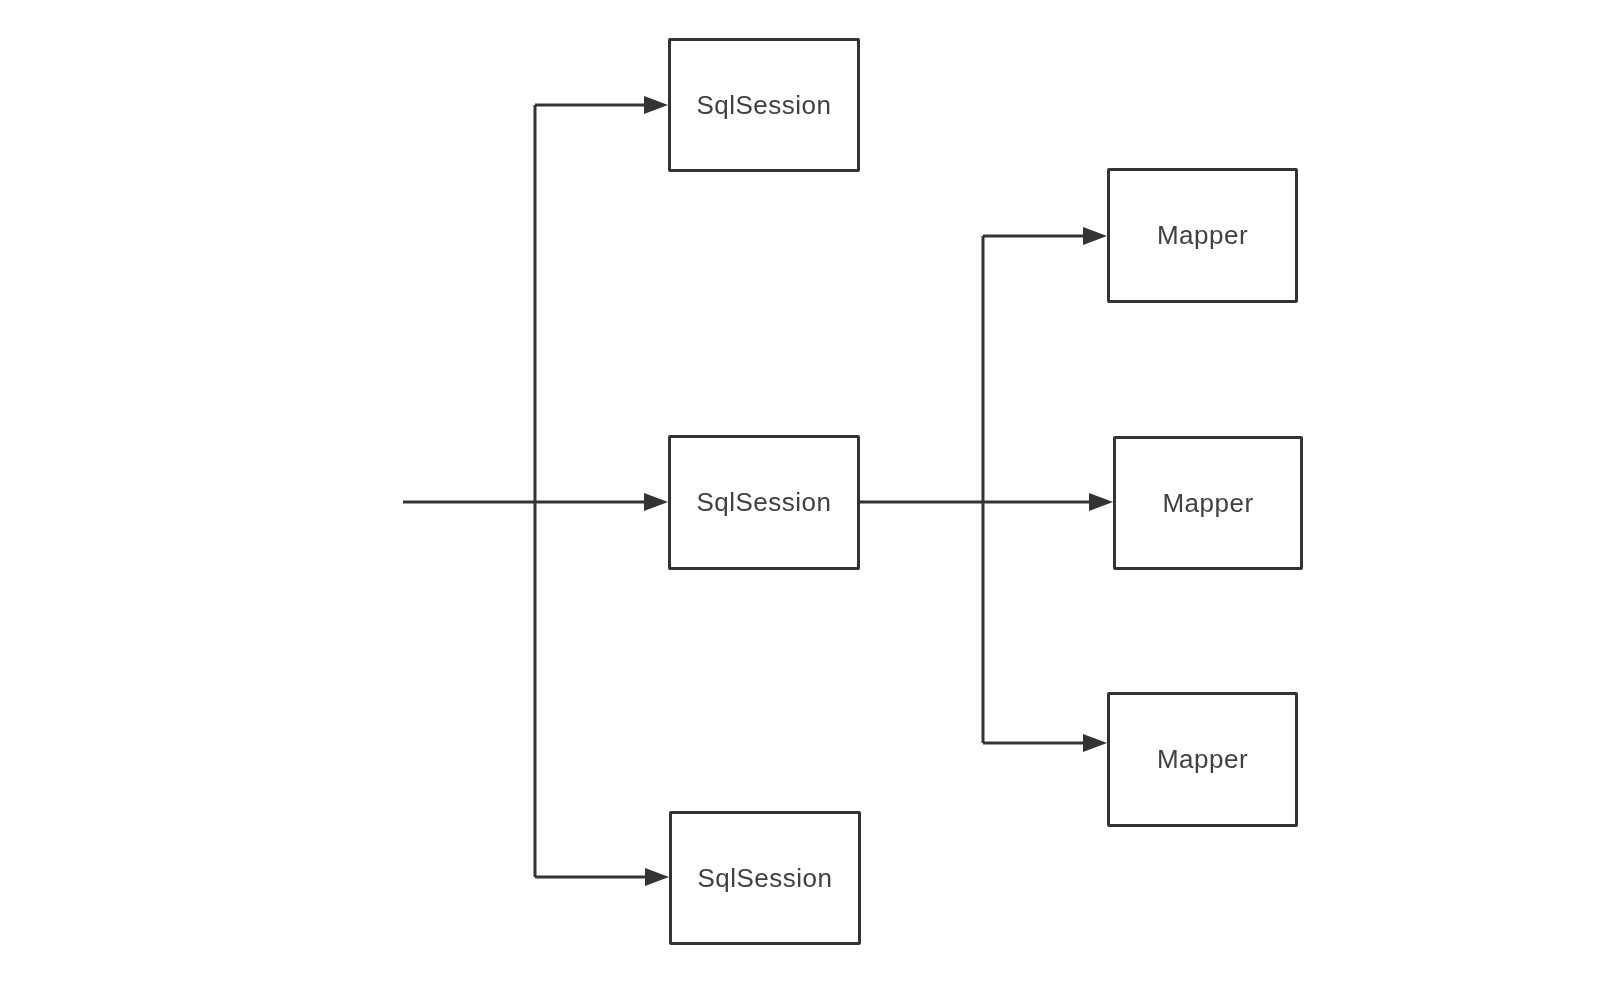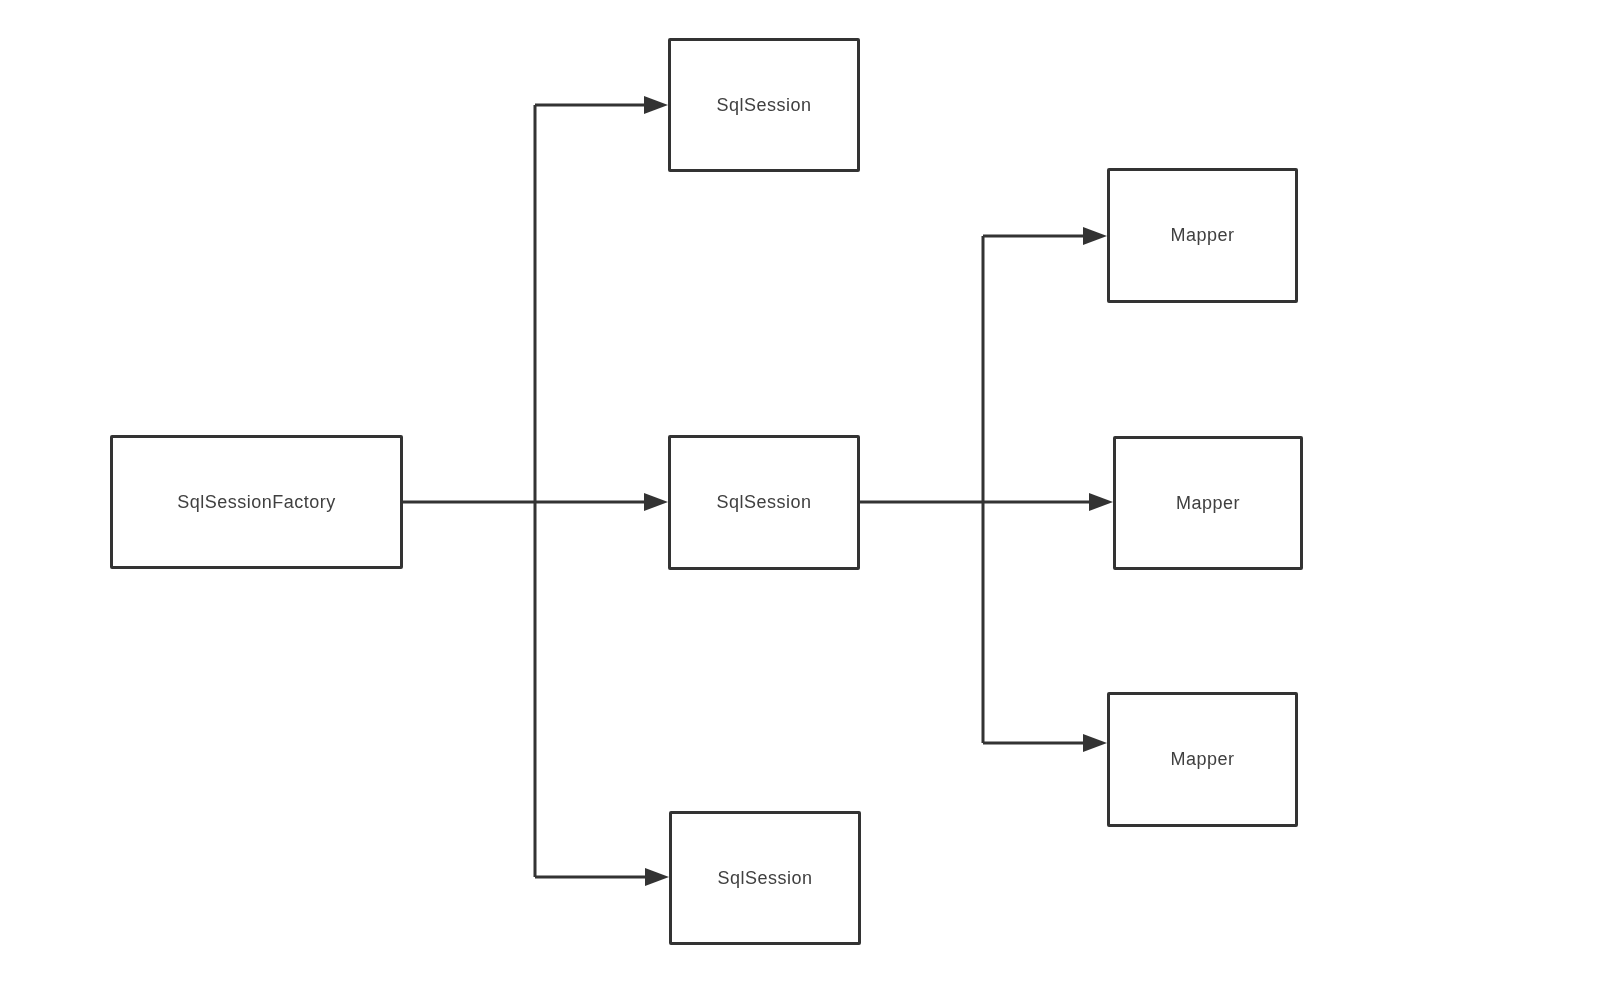"SqlSession" .node-label { font-size: 18px -> 26px }
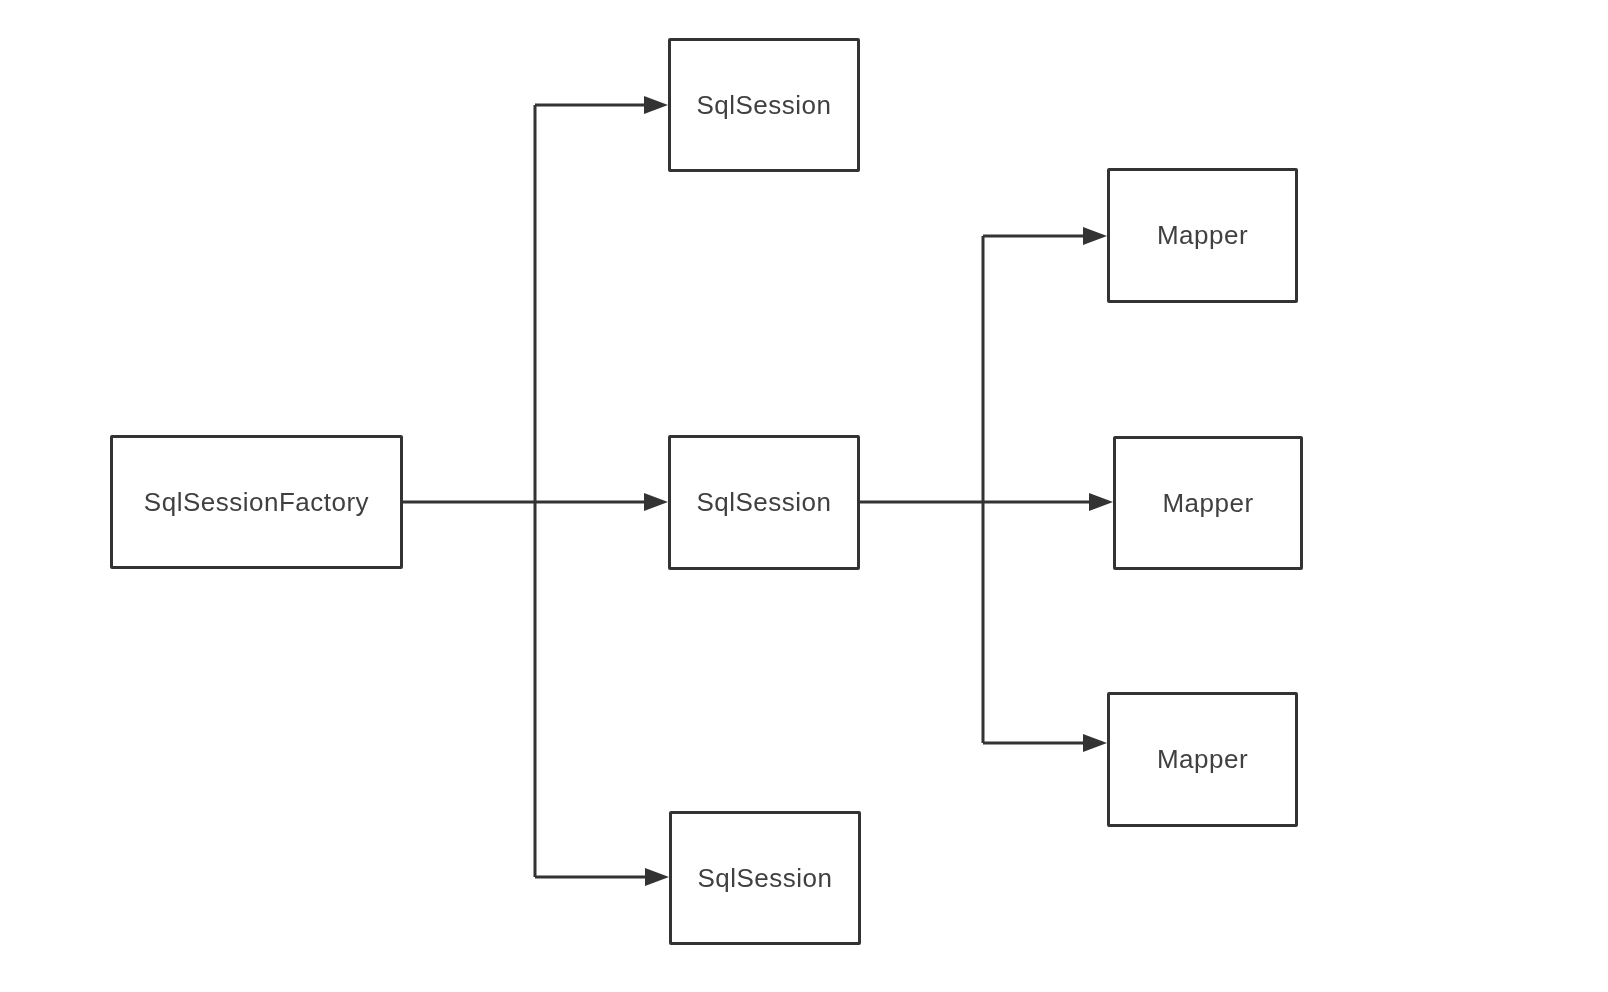"SqlSessionFactory" div.node { html: <div> <span>SqlSessionFactory</span> </div> -> none }
